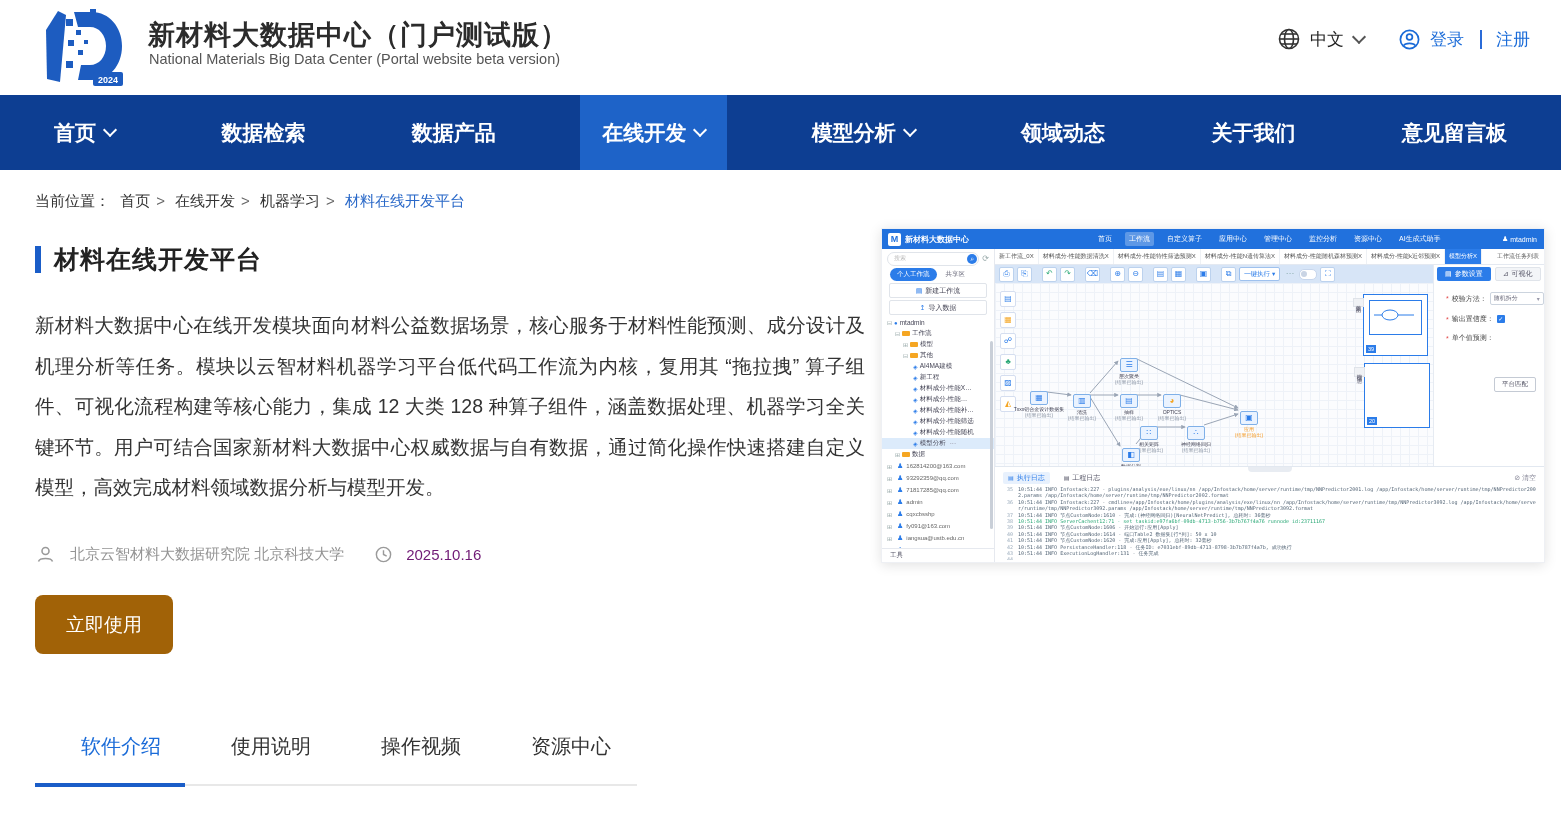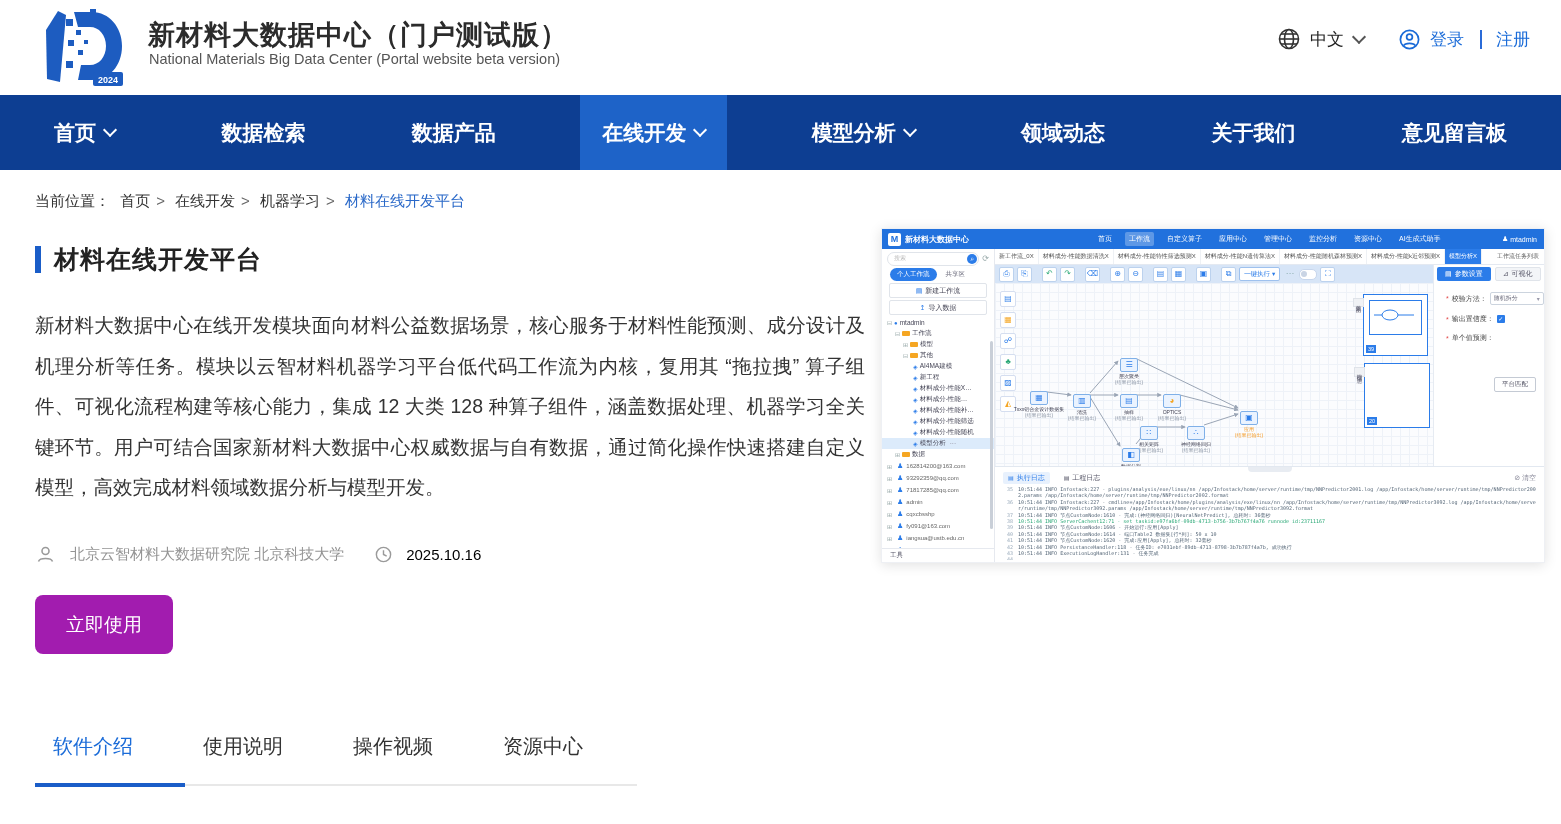"2025.10.16" #meta .m-date { color: #000000 -> #701a75 }
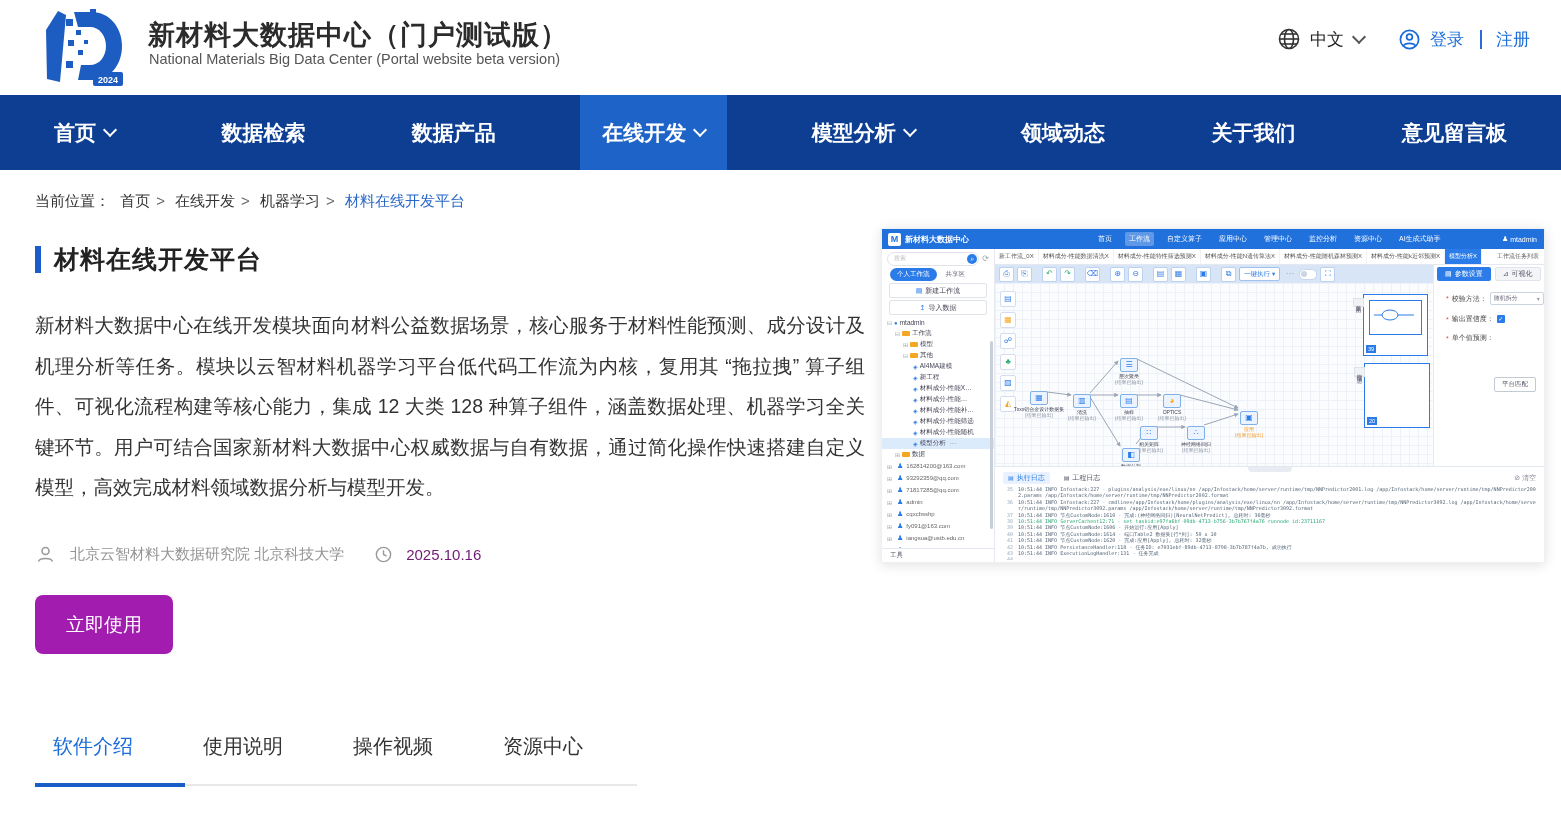"立即使用" #cta { background: #a21caf -> #a16207 }
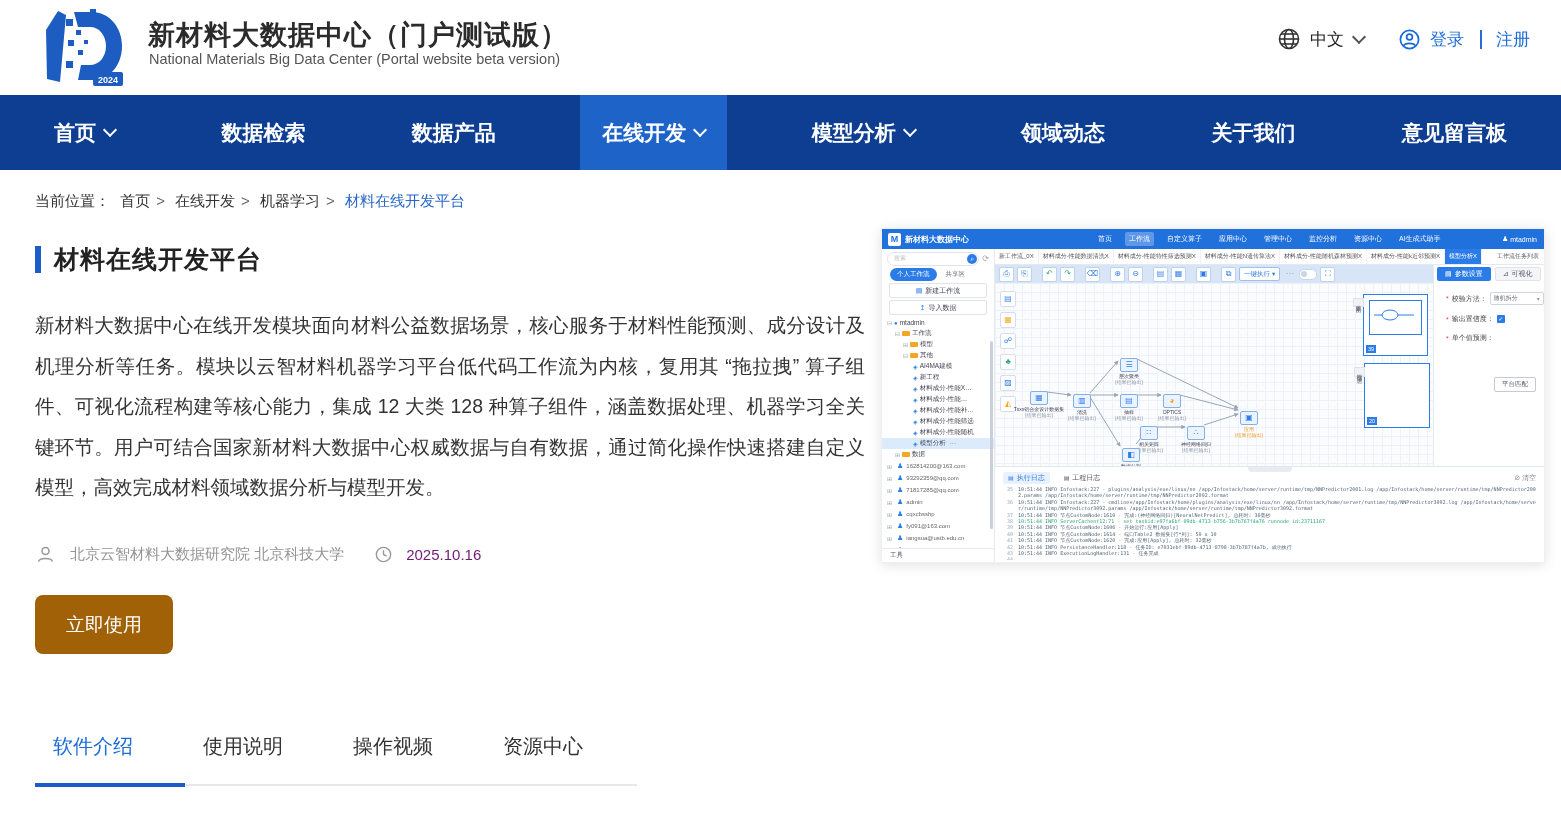"软件介绍" #tabs { left: 18px -> 46px }
